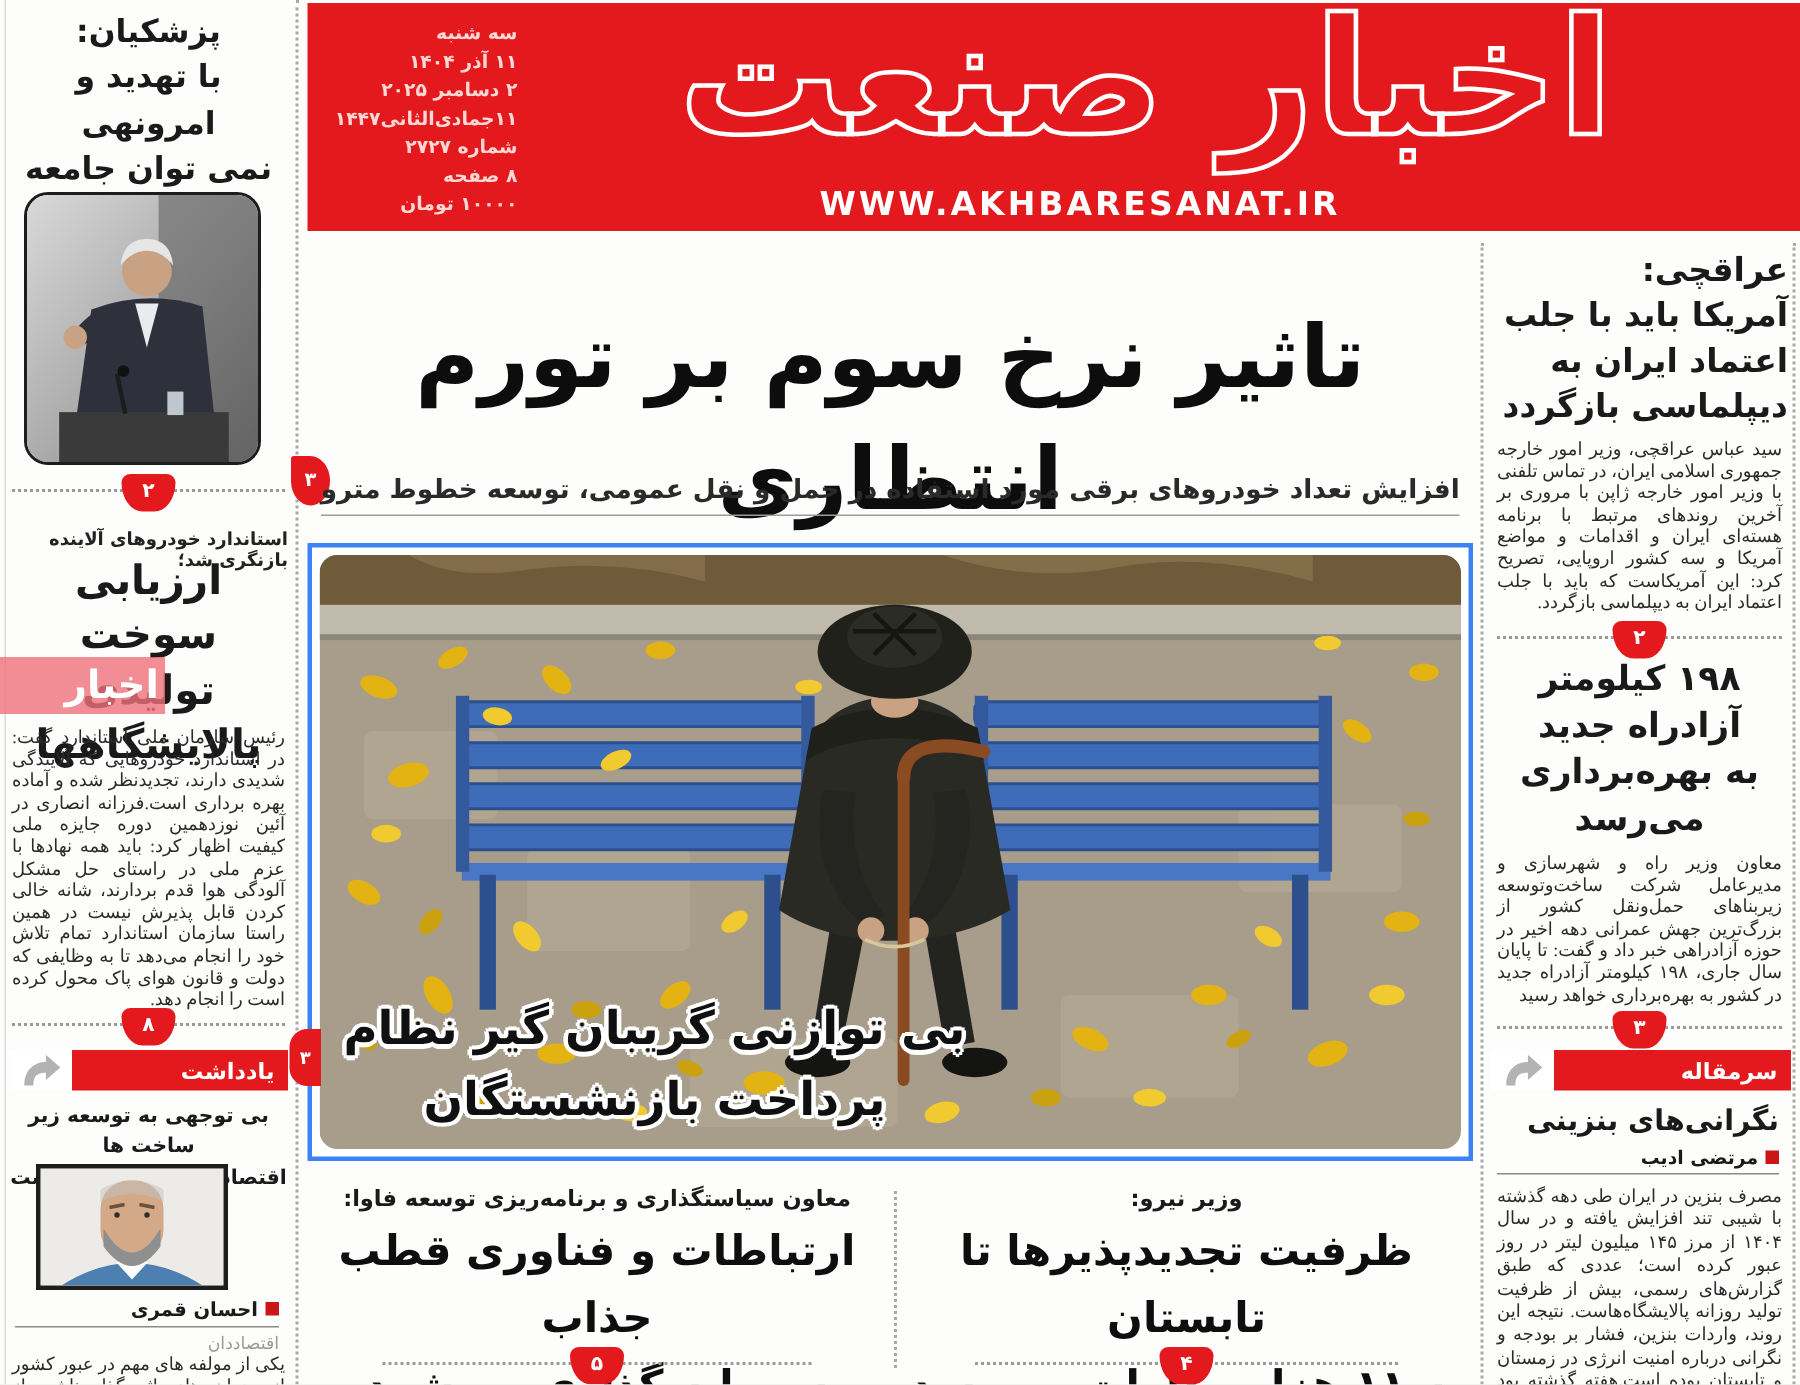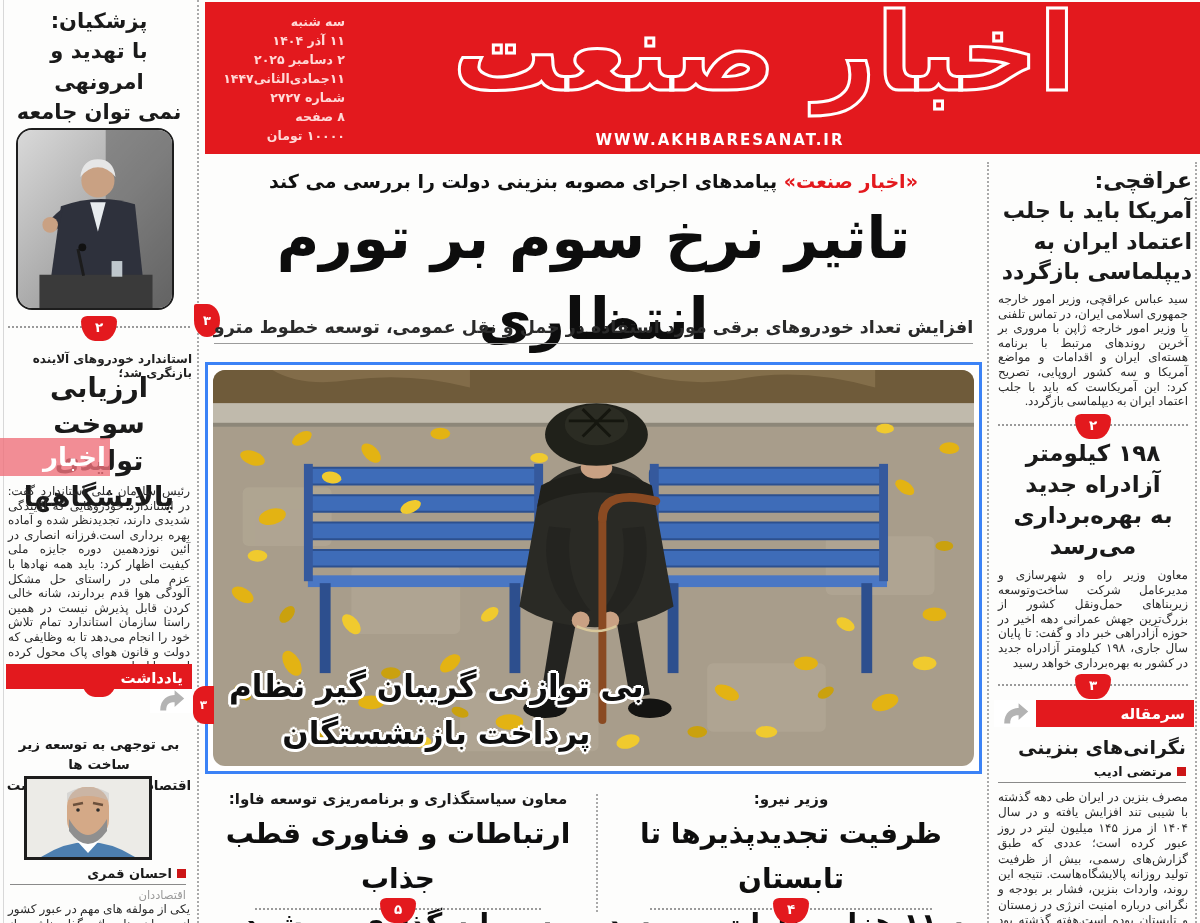"WWW.AKHBARESANAT.IR" .website { font-size: 15px -> 22px }
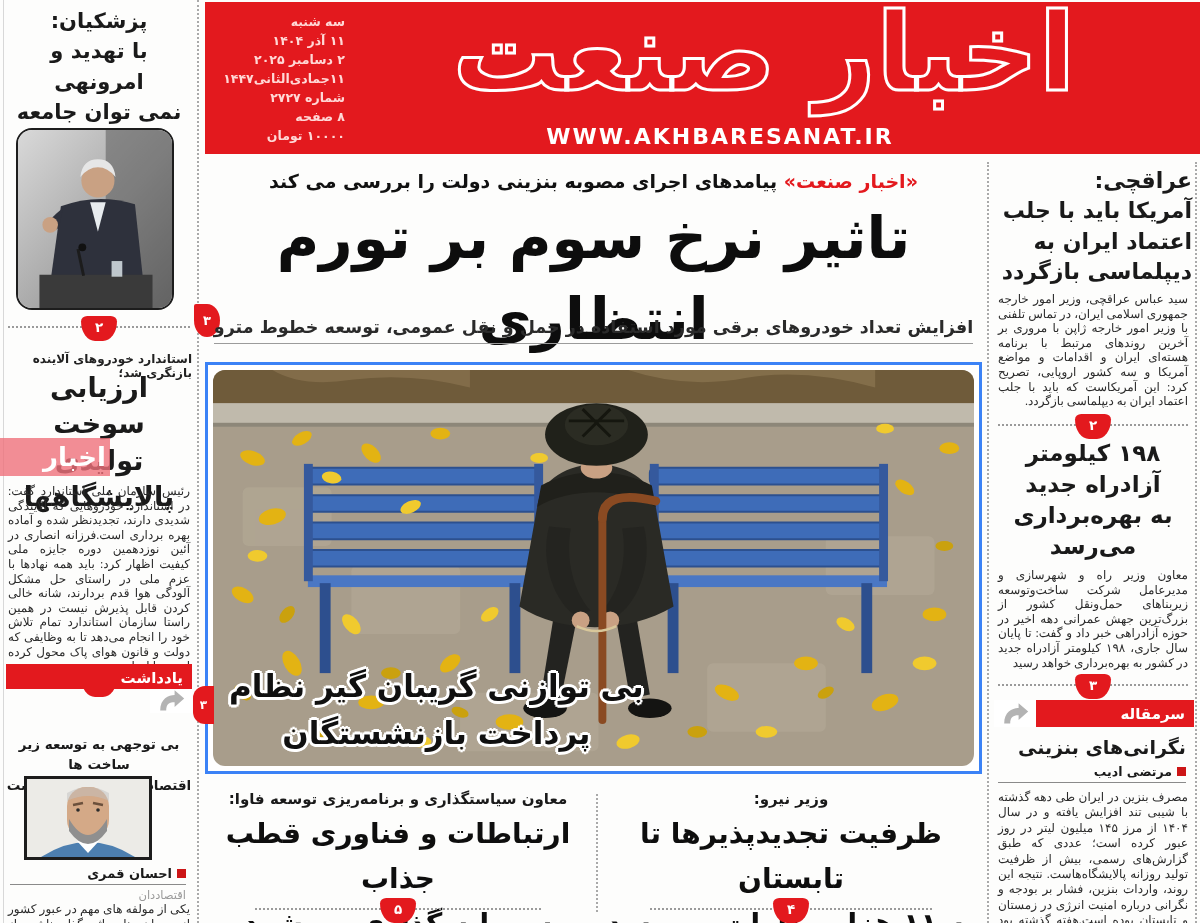"«اخبار صنعت» پیامدهای اجرای مصوبه" div.abs { html: <div> <span>«اخبار صنعت»</span><span> پیامدهای اجرای مصوبه بنزینی دولت را بررسی می کند</span> </div> -> none }
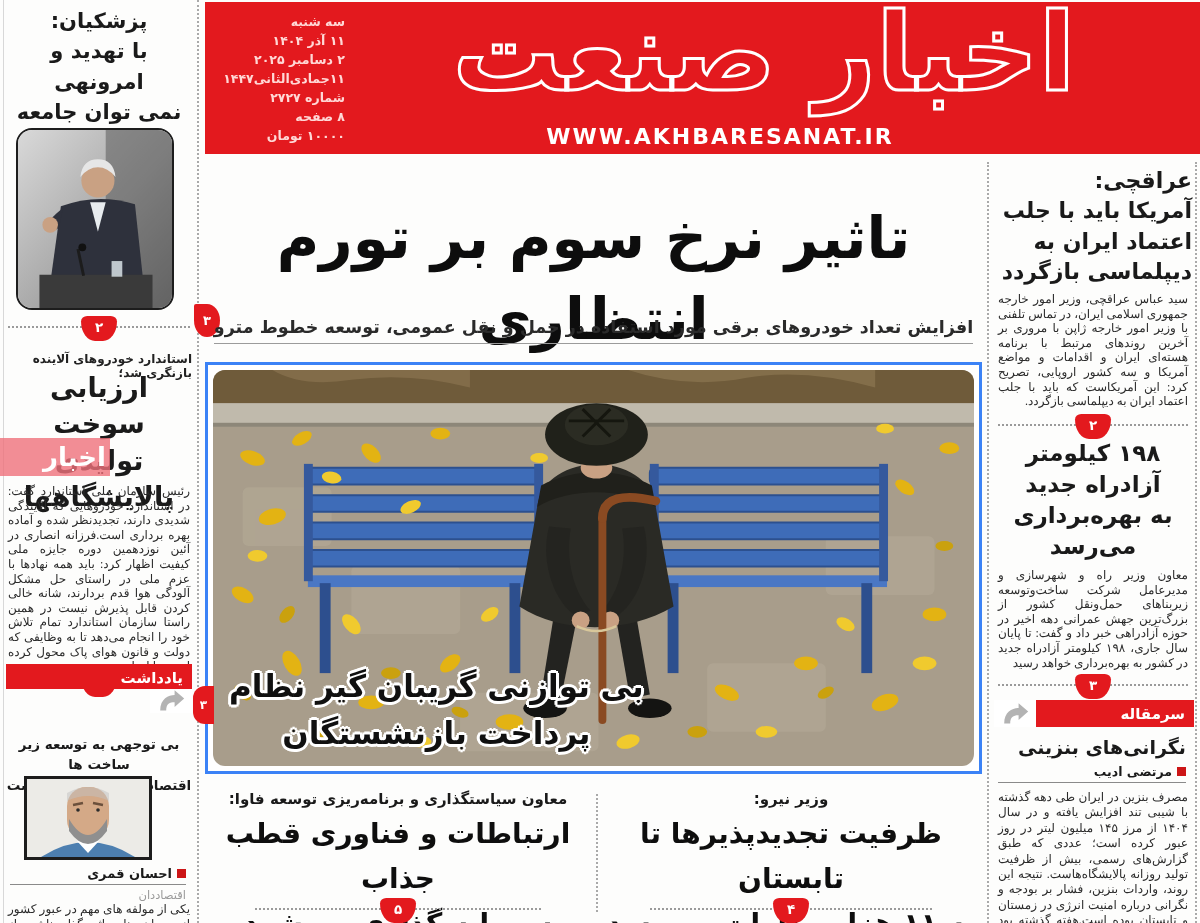"یادداشت" .note-head { flex-direction: column -> none; top: 664px -> 700px }
